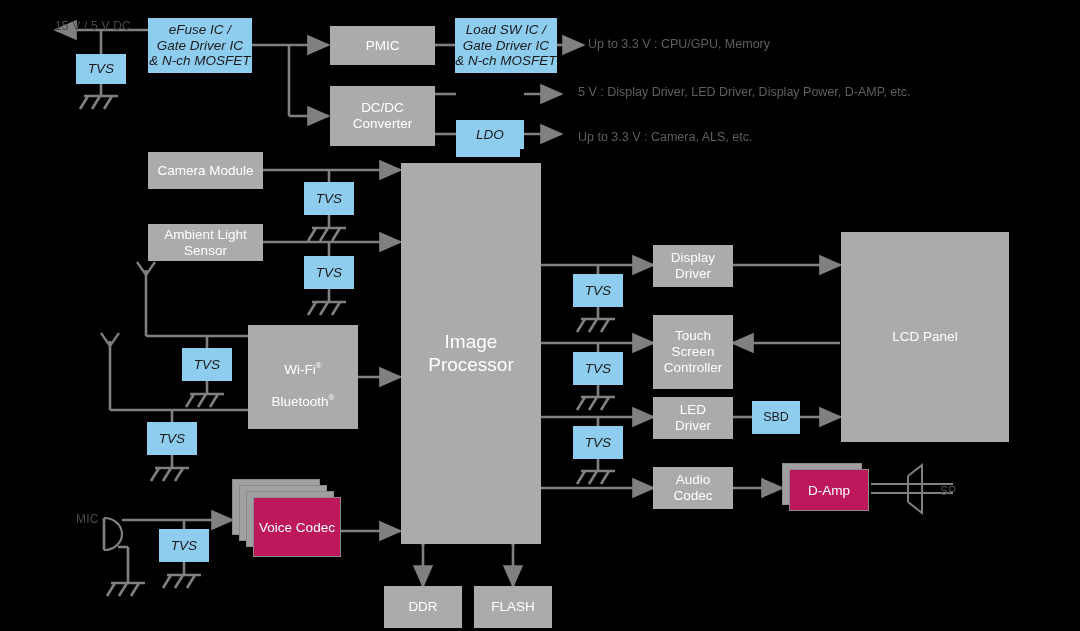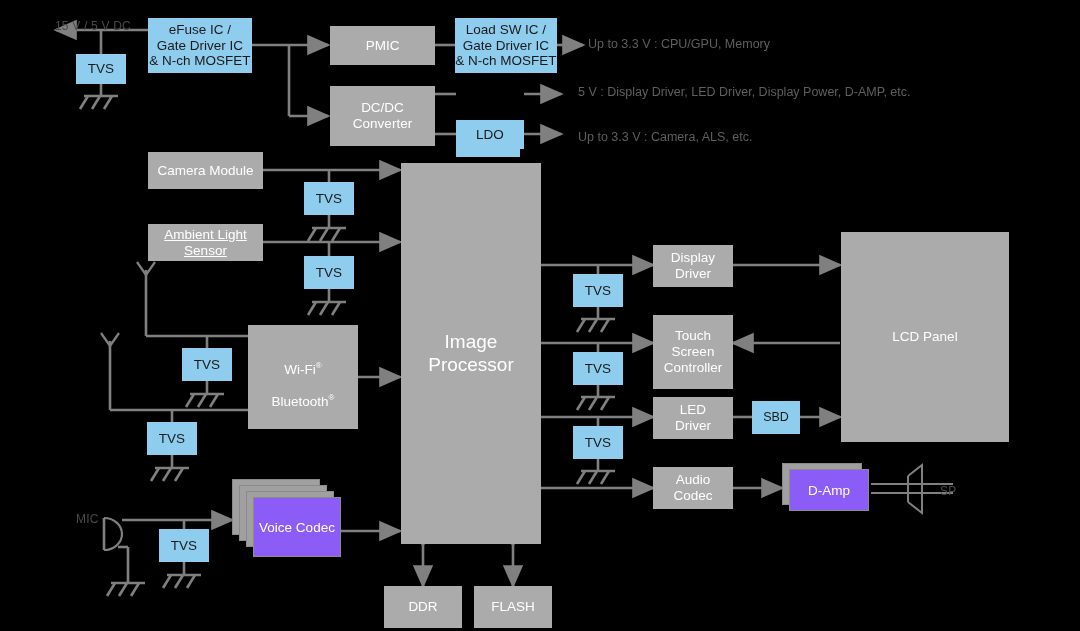"eFuse IC /" .blue { font-style: none -> italic }
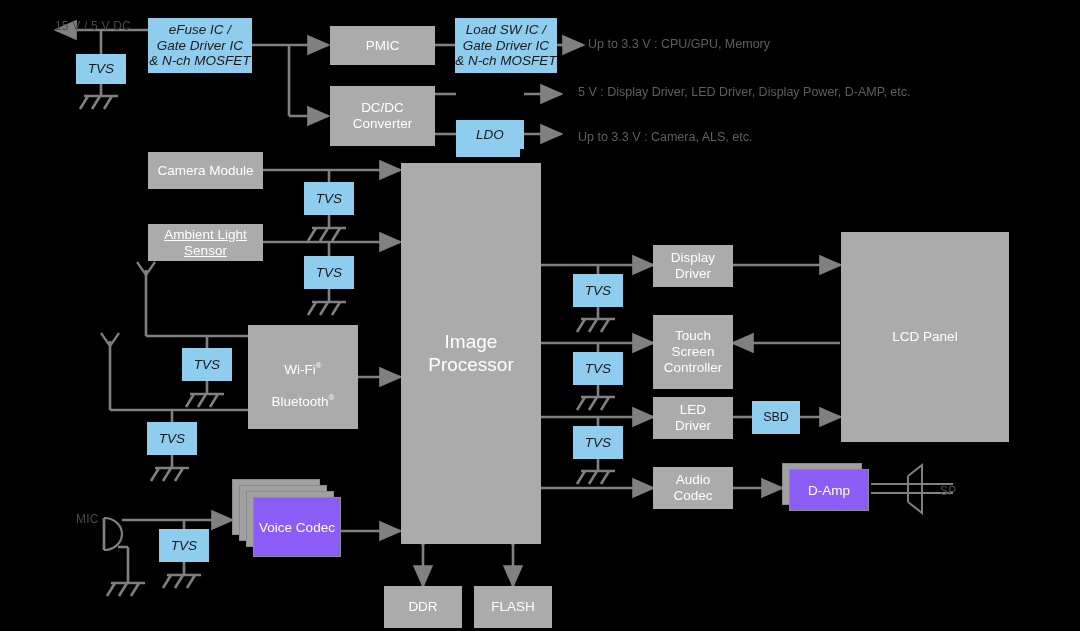"Ambient Light" div.blk { text-decoration: underline -> none }
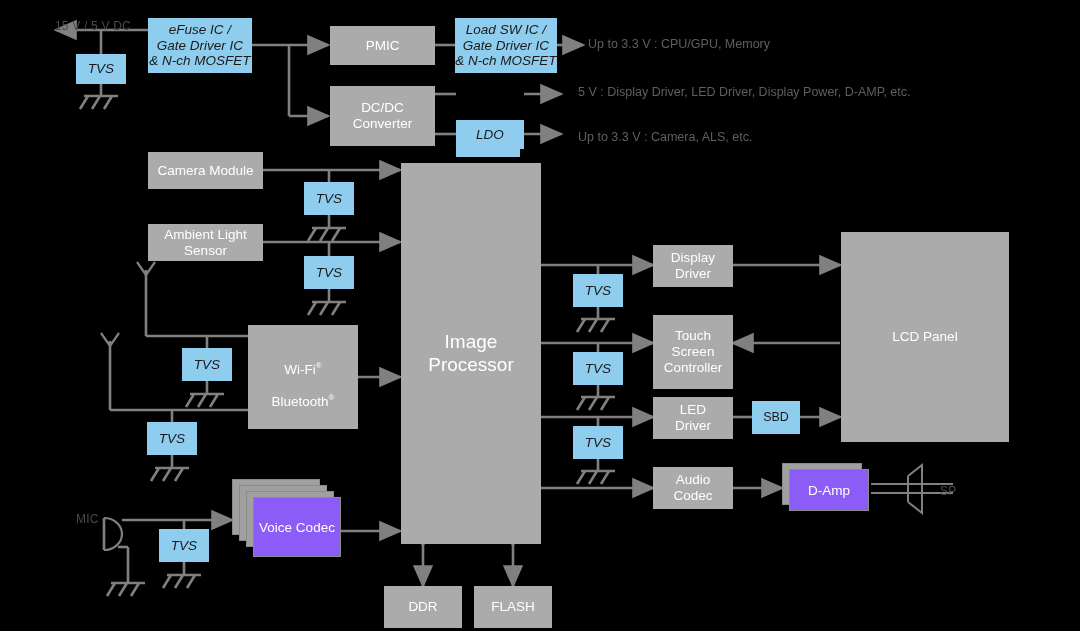"D-Amp" .stackwrap .front { background: #8b5cf6 -> #be185d }
